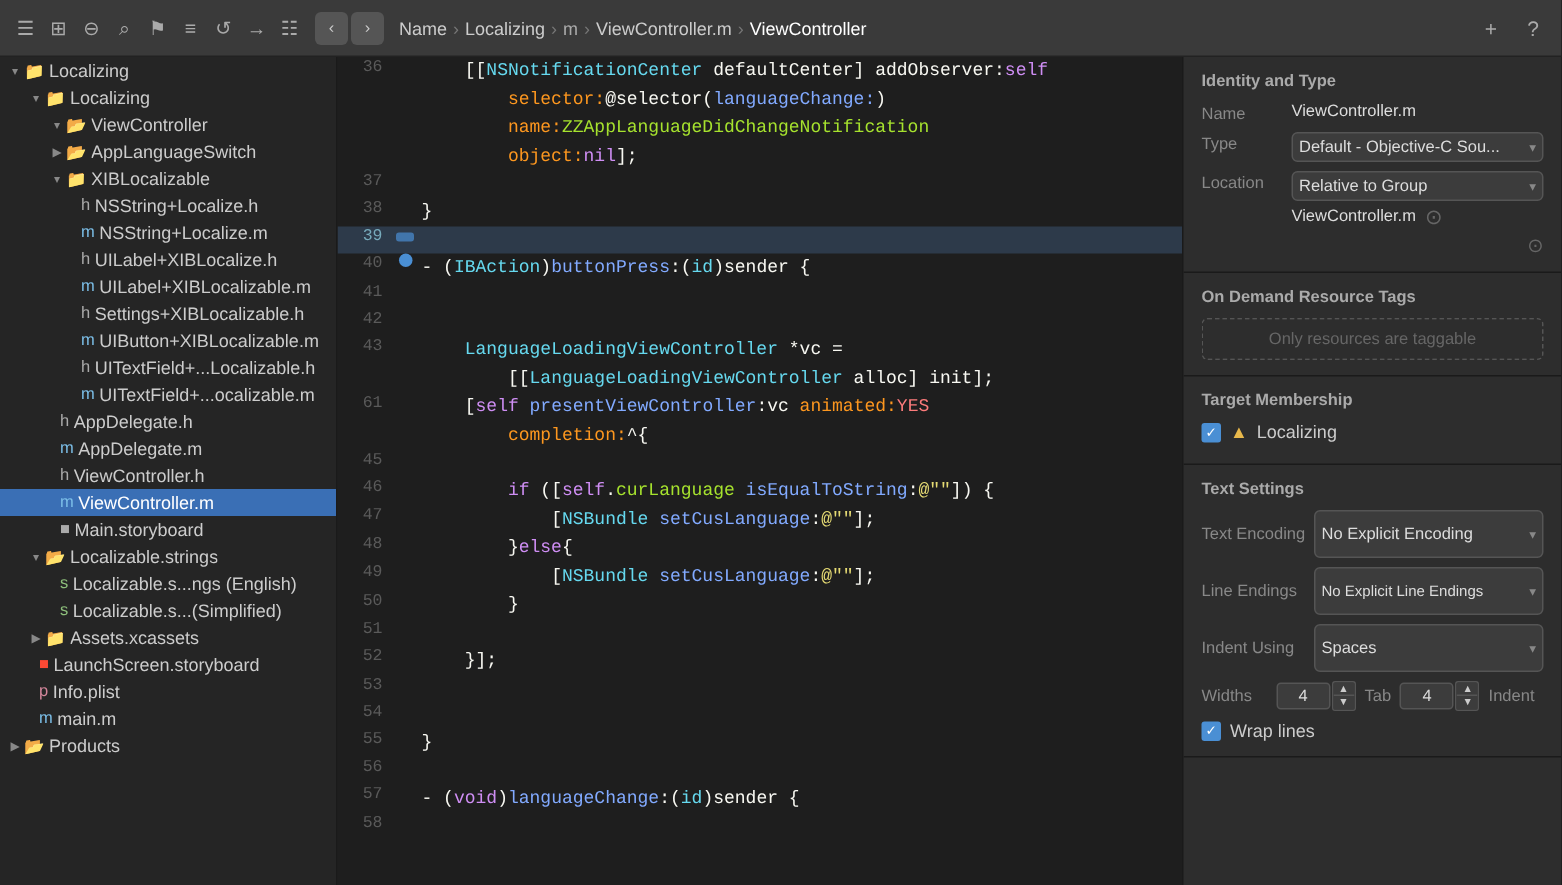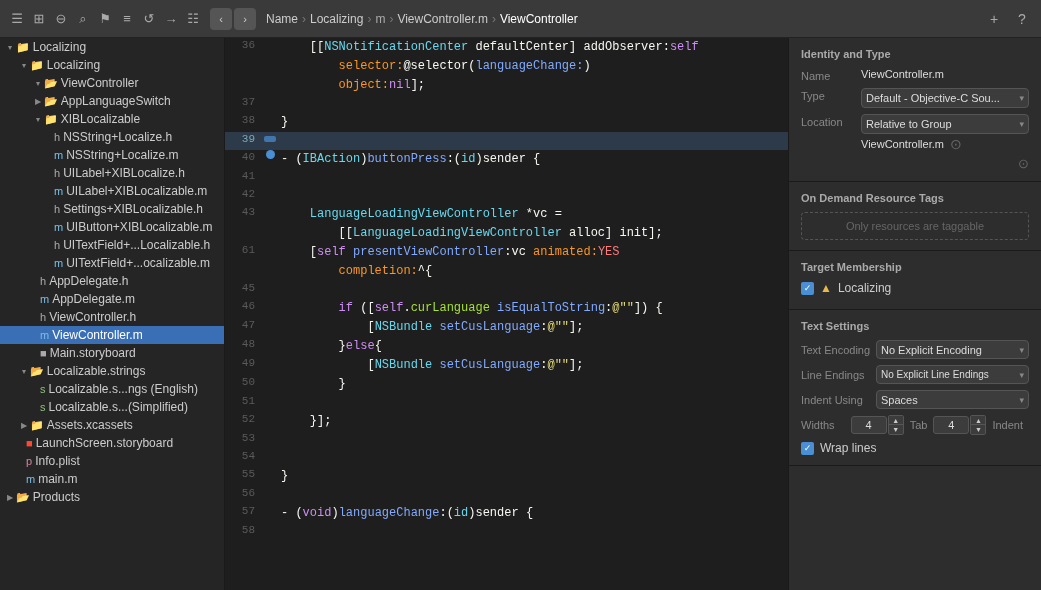"name:ZZAppLanguageDidChangeNotification" div.code-line { html: none -> <div> <div></div> <div></div> <div> <span>name:</span><span>ZZAppLanguageDidChangeNotification</span></div> </div> }
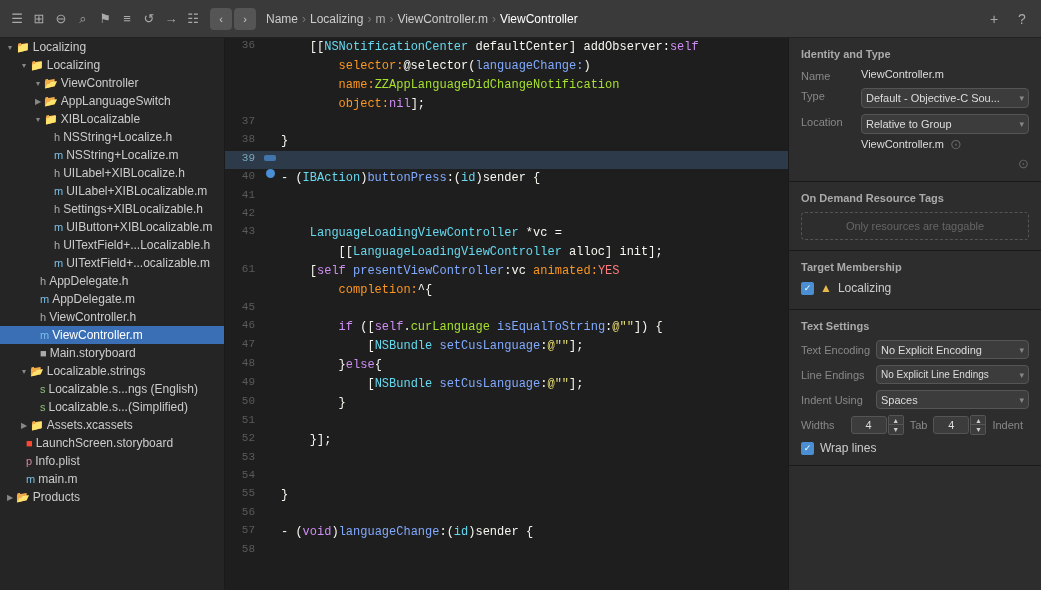"No Explicit Encoding" .rp-wide-select { height: 19px -> 32px }
